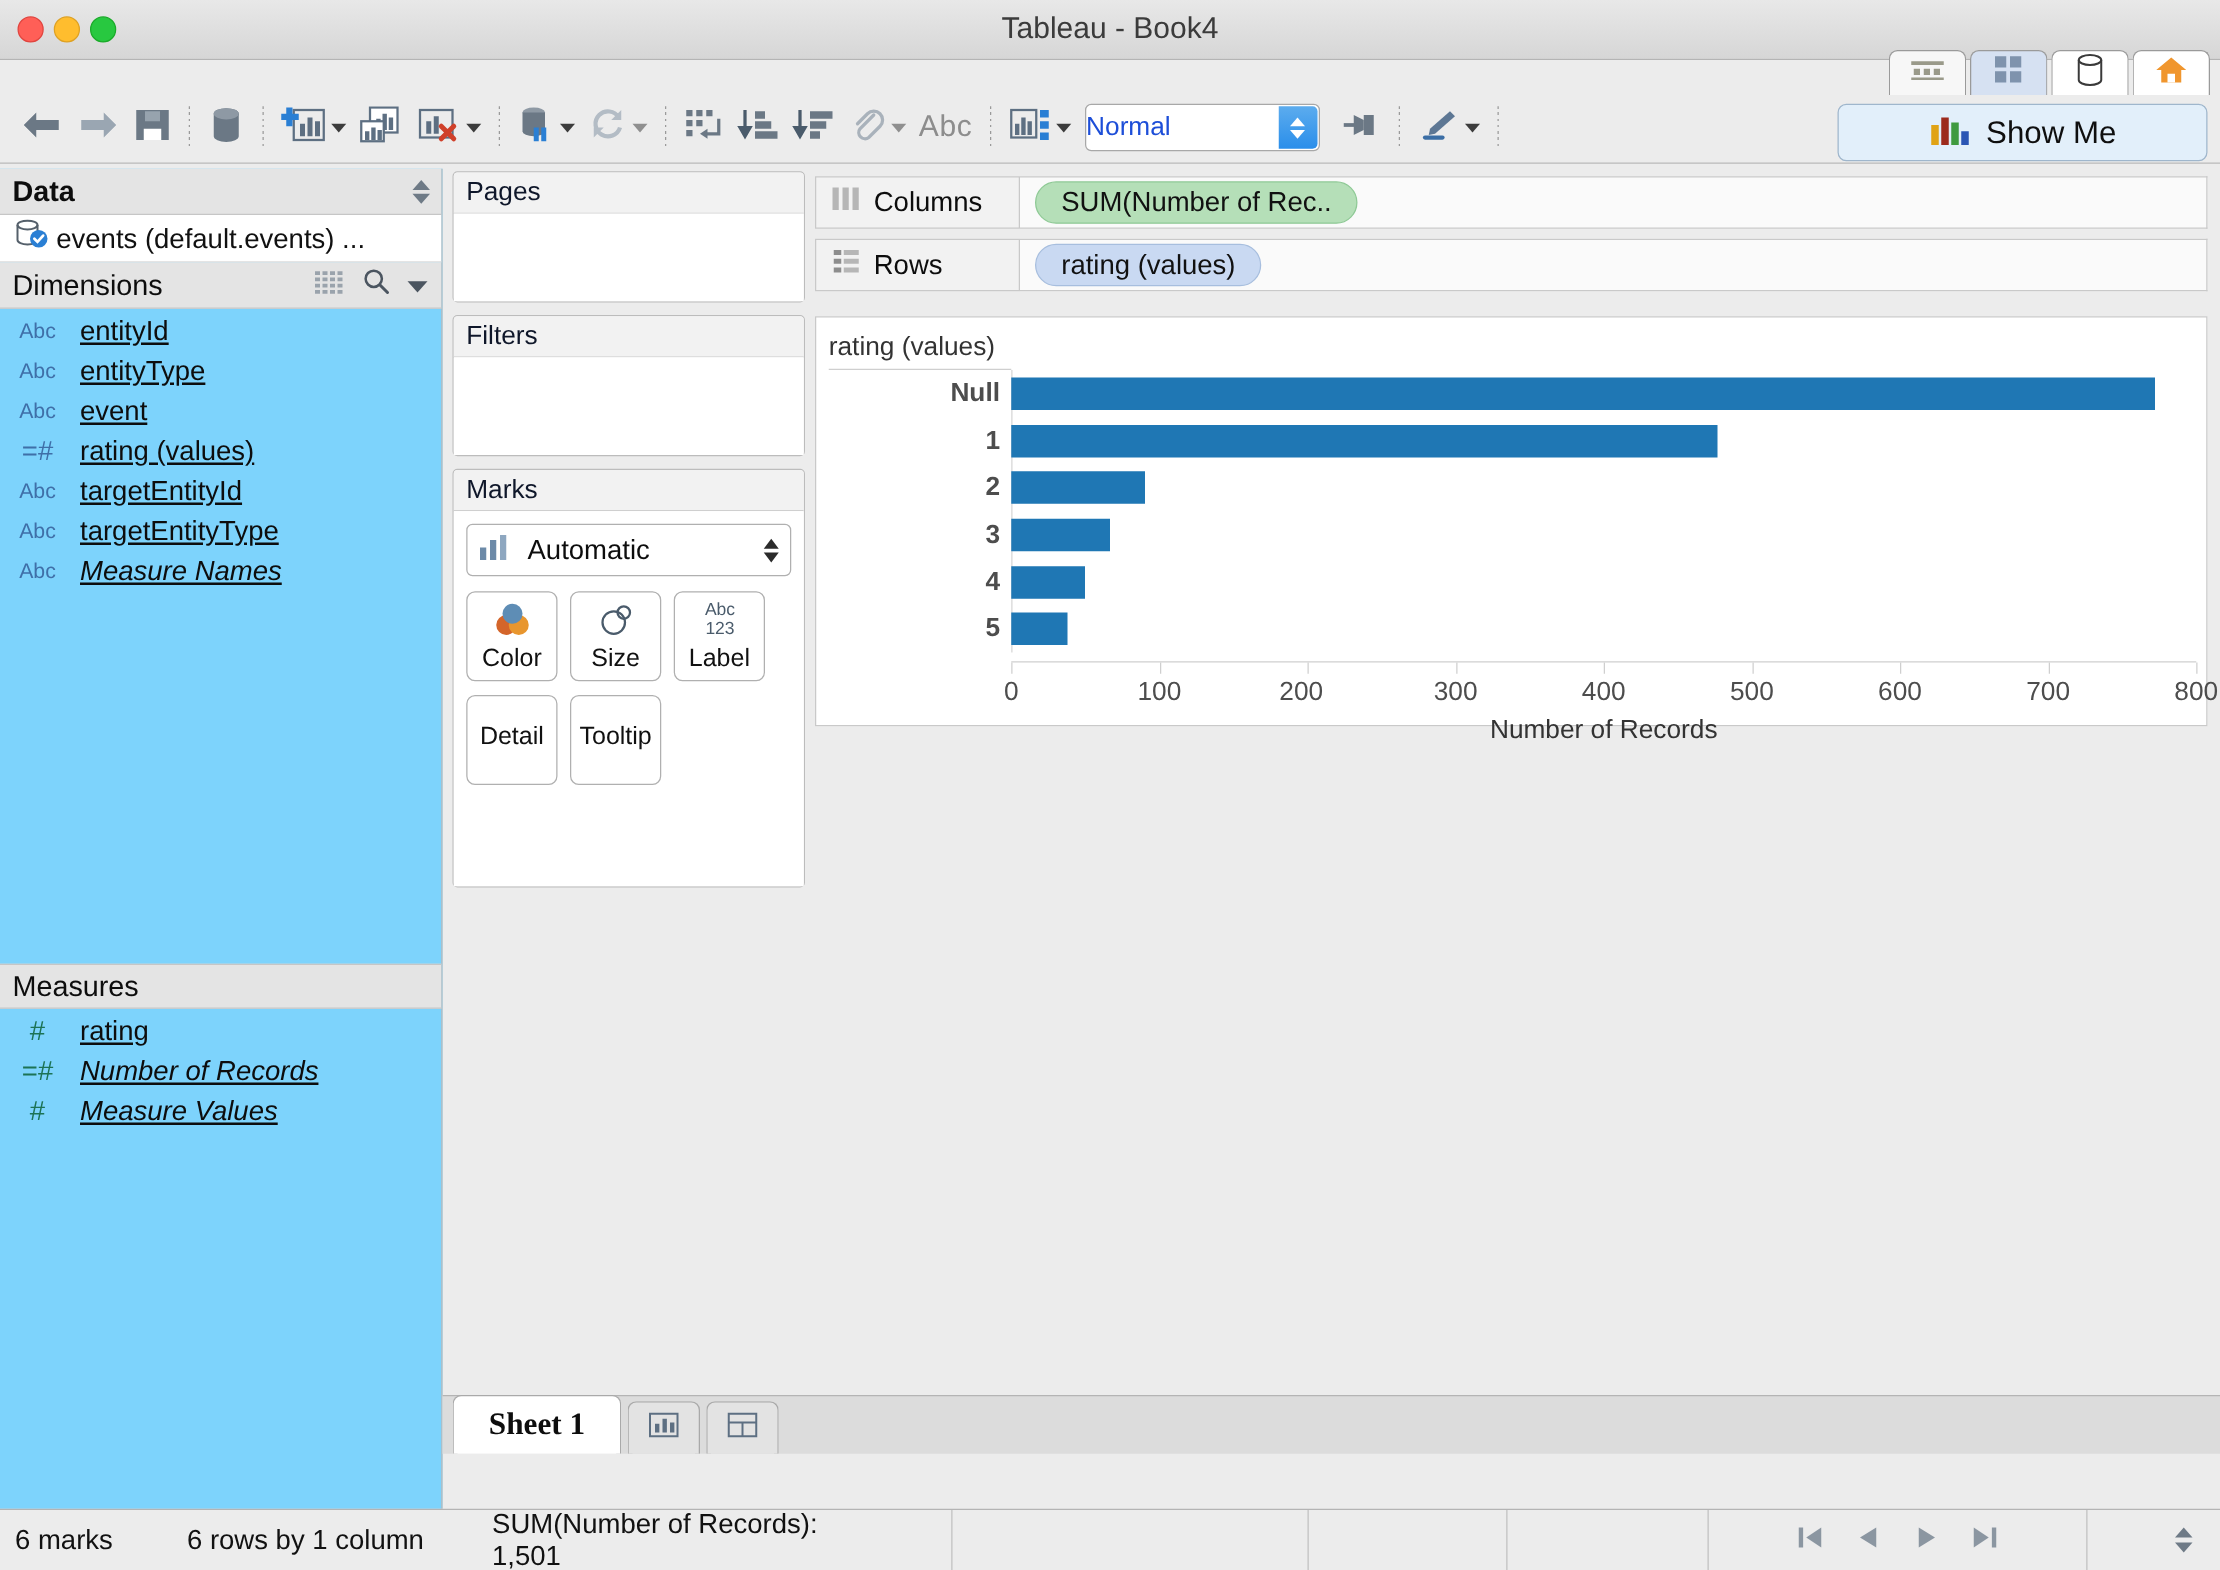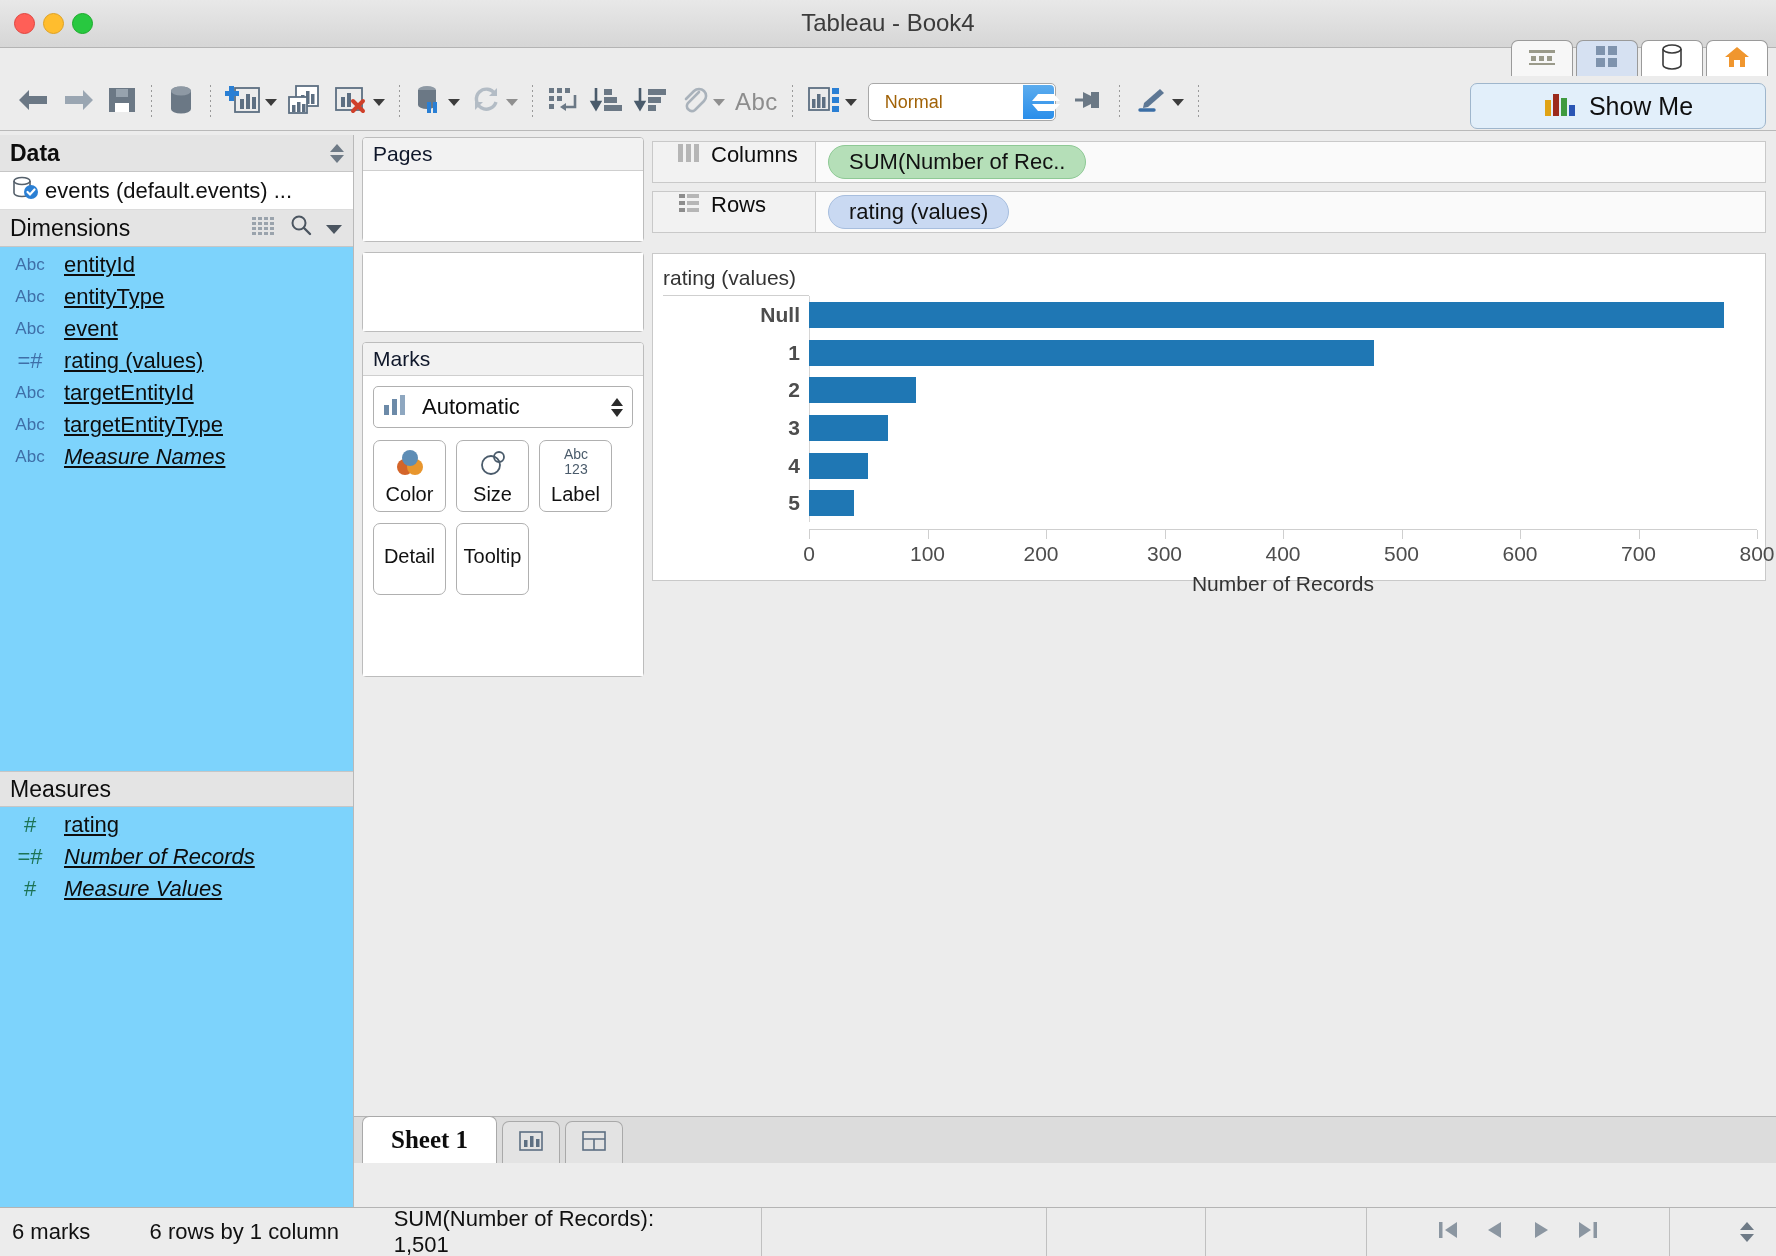"Normal" .fitsel span { color: #a16207 -> #1d4ed8; font-size: 18px -> 21px; padding-left: 16px -> none }
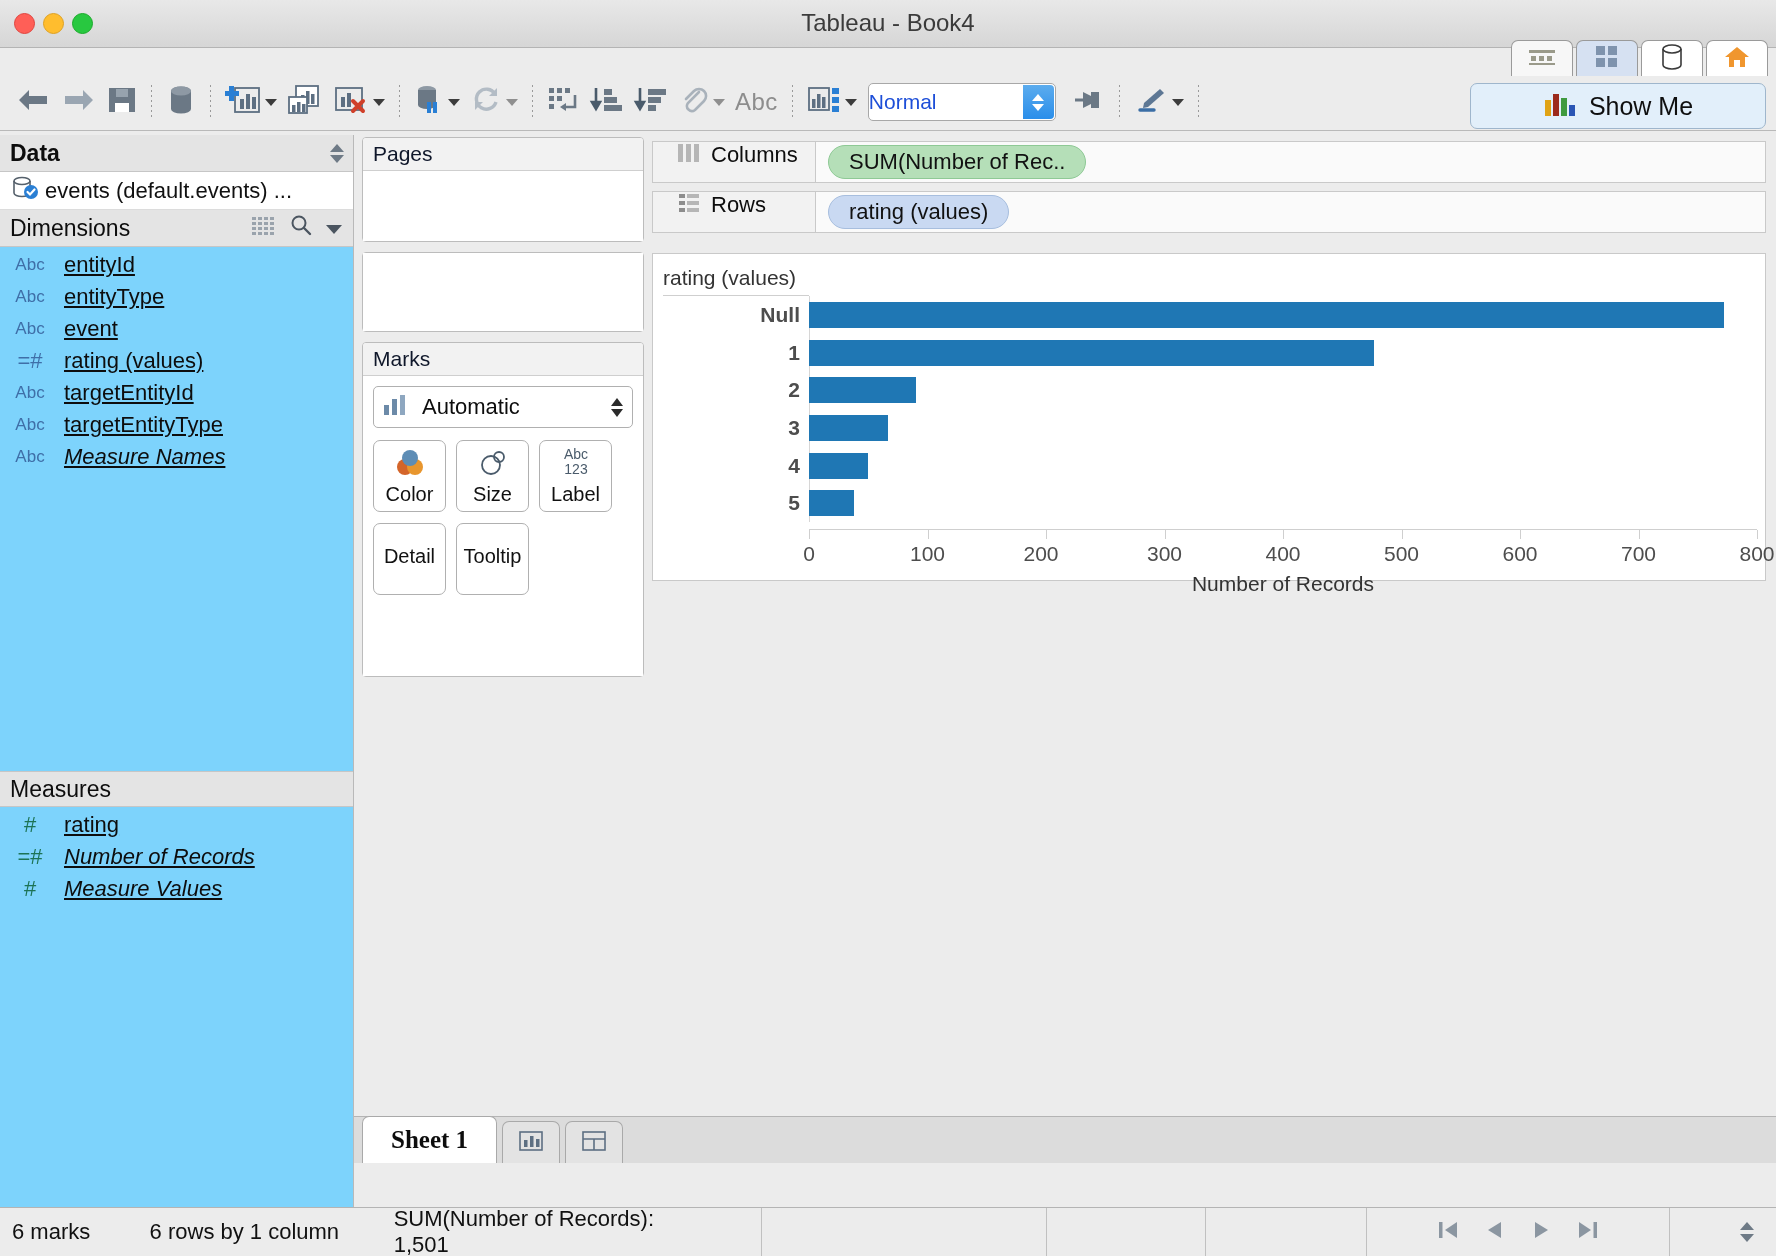"Columns" .shelf-label { align-items: flex-start -> center; padding-left: 24px -> 12px }
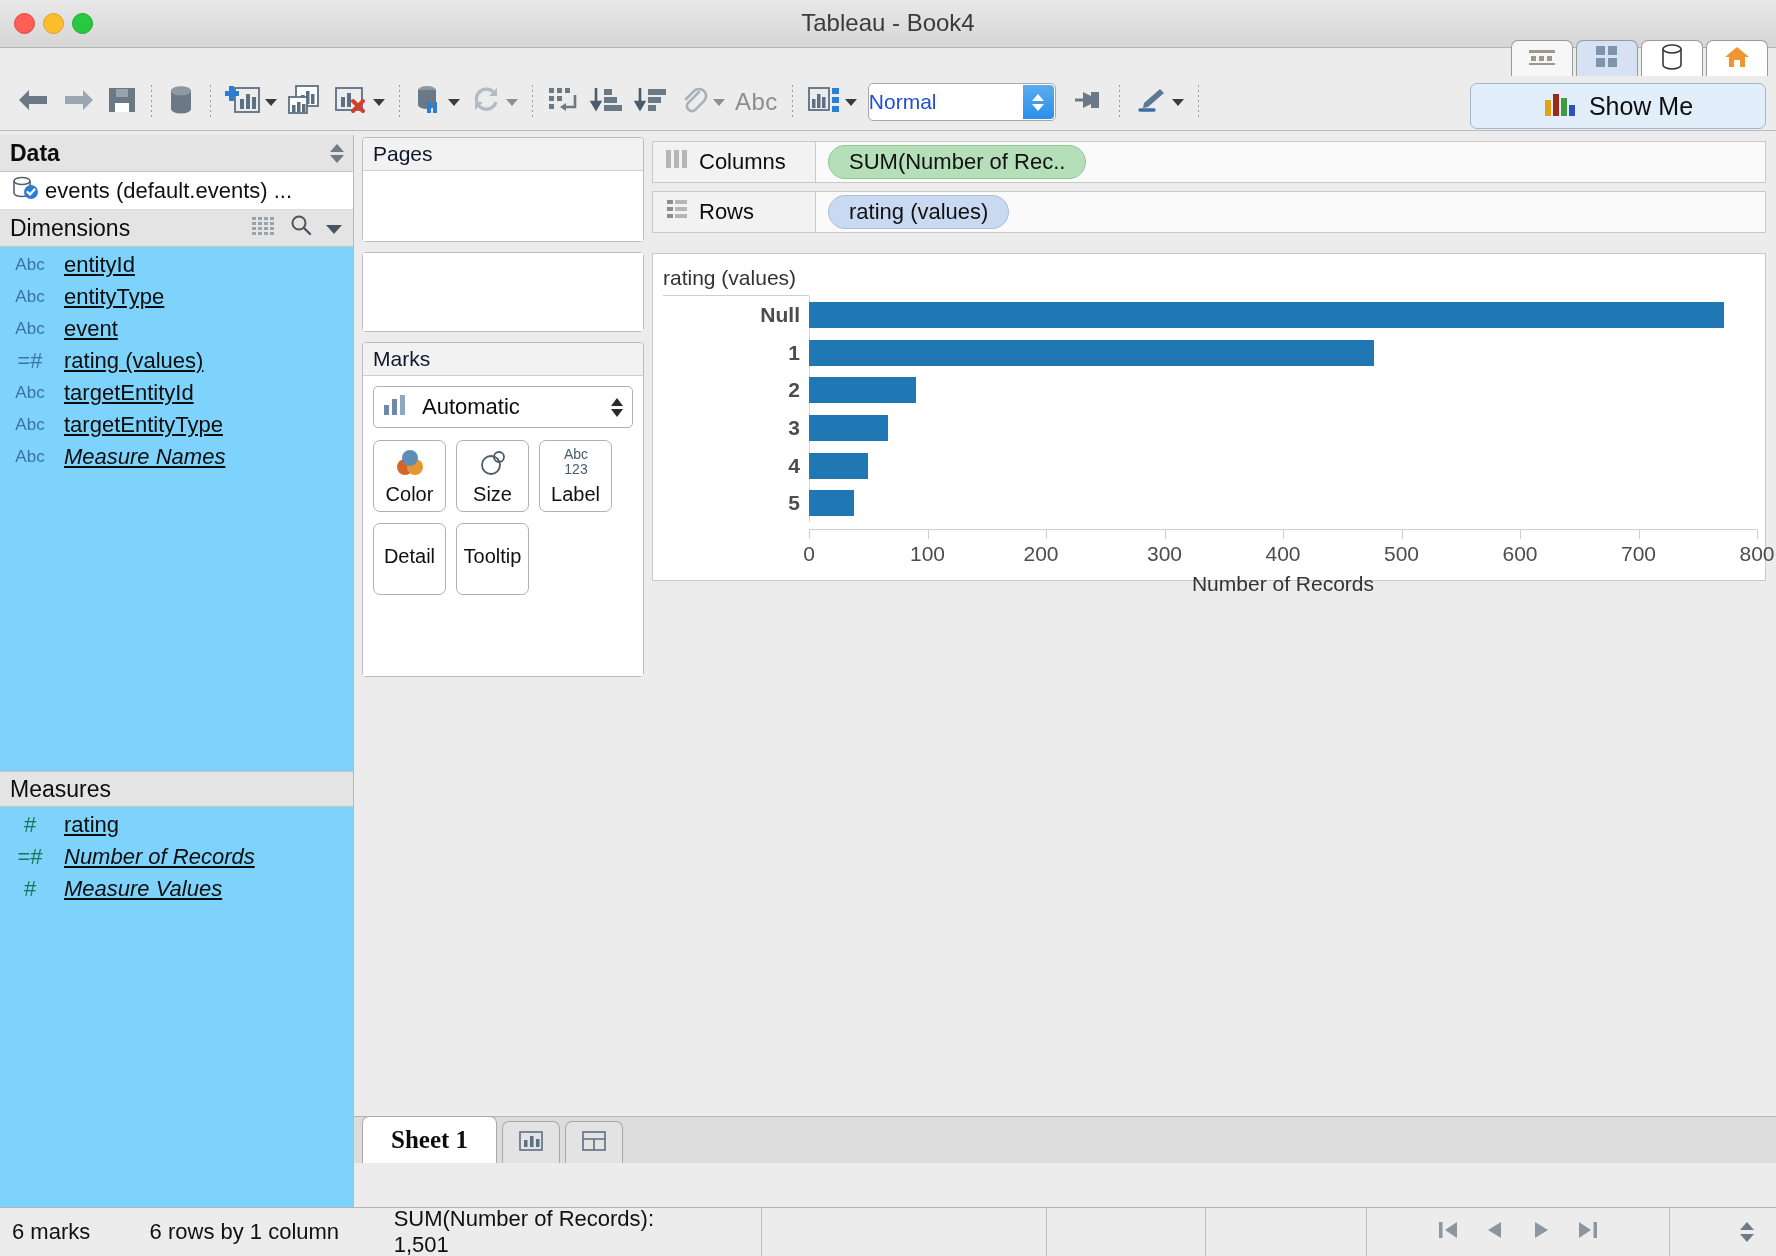"Filters" div.card-hdr { html: none -> <div>Filters</div> }
